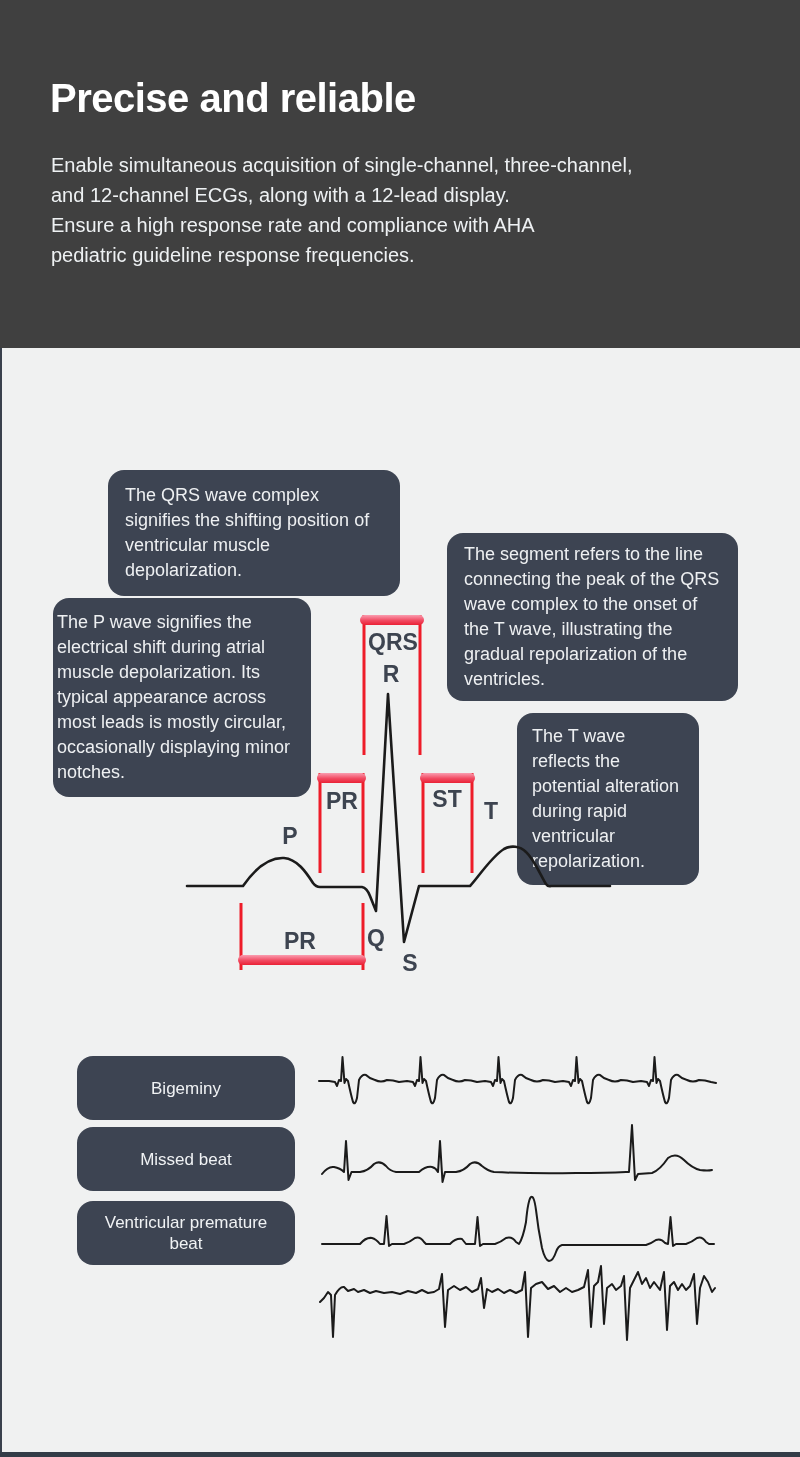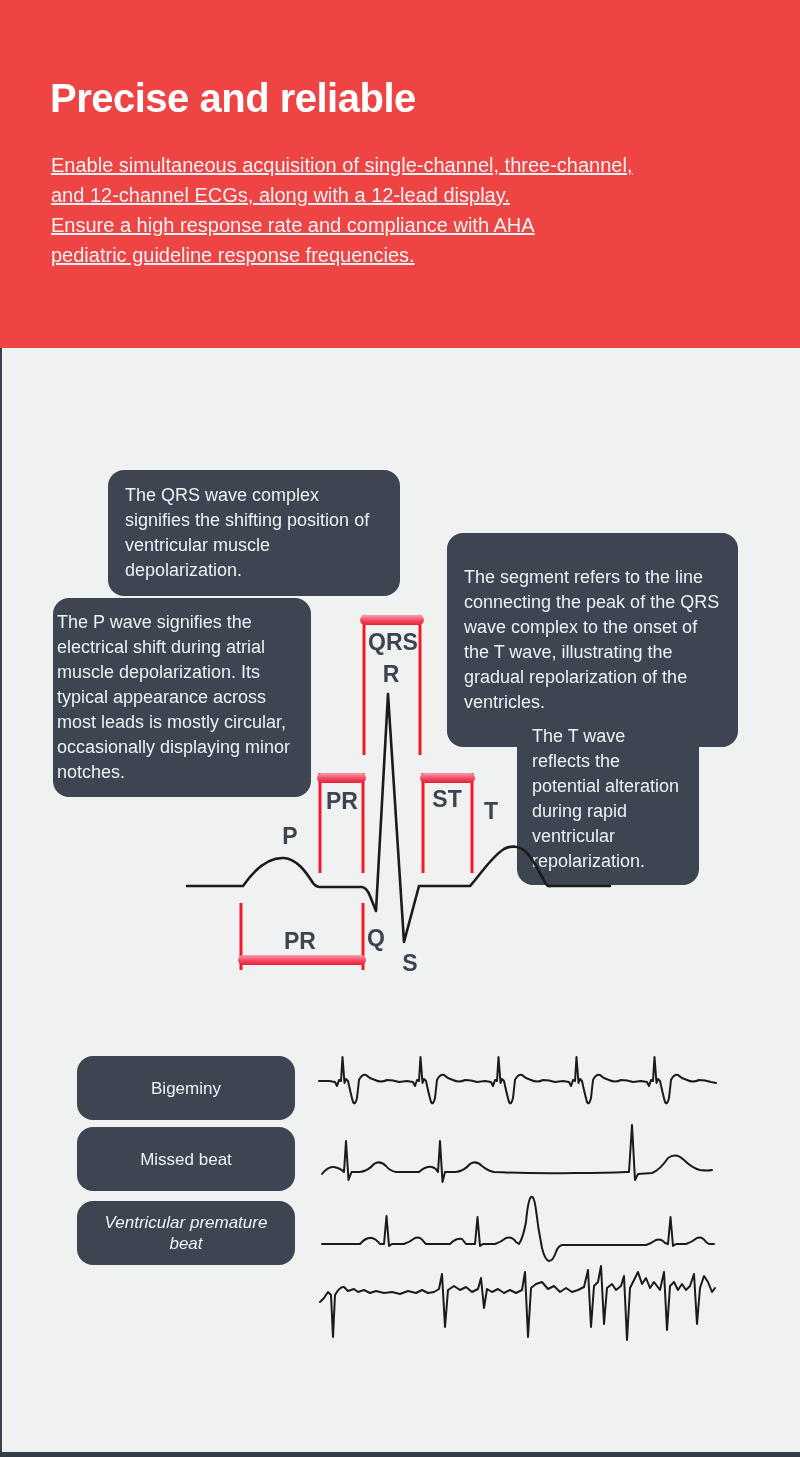"Precise and reliable" #hero { background: #ef4444 -> #404040 }
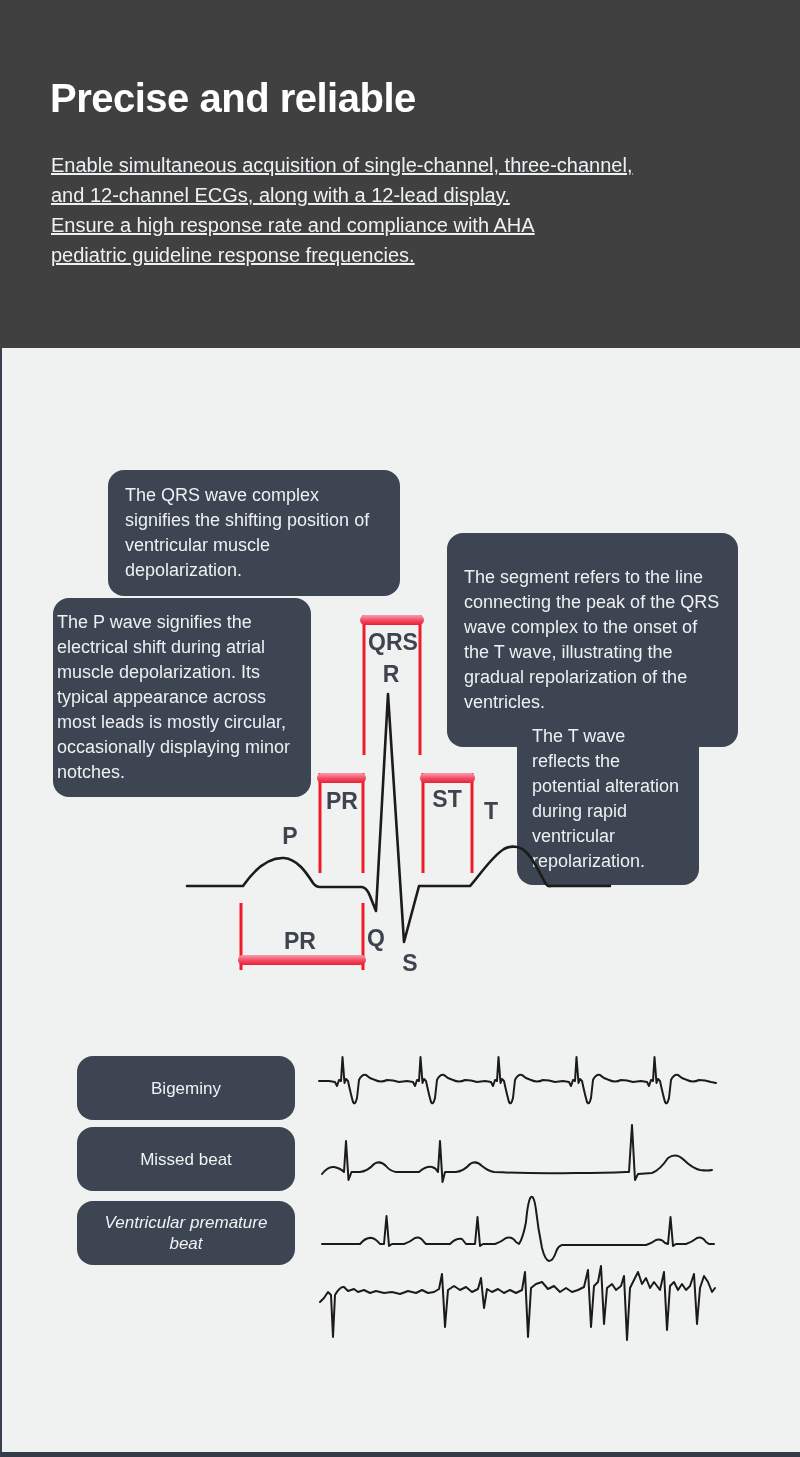"Enable simultaneous acquisition of" #hero .desc { text-decoration: underline -> none }
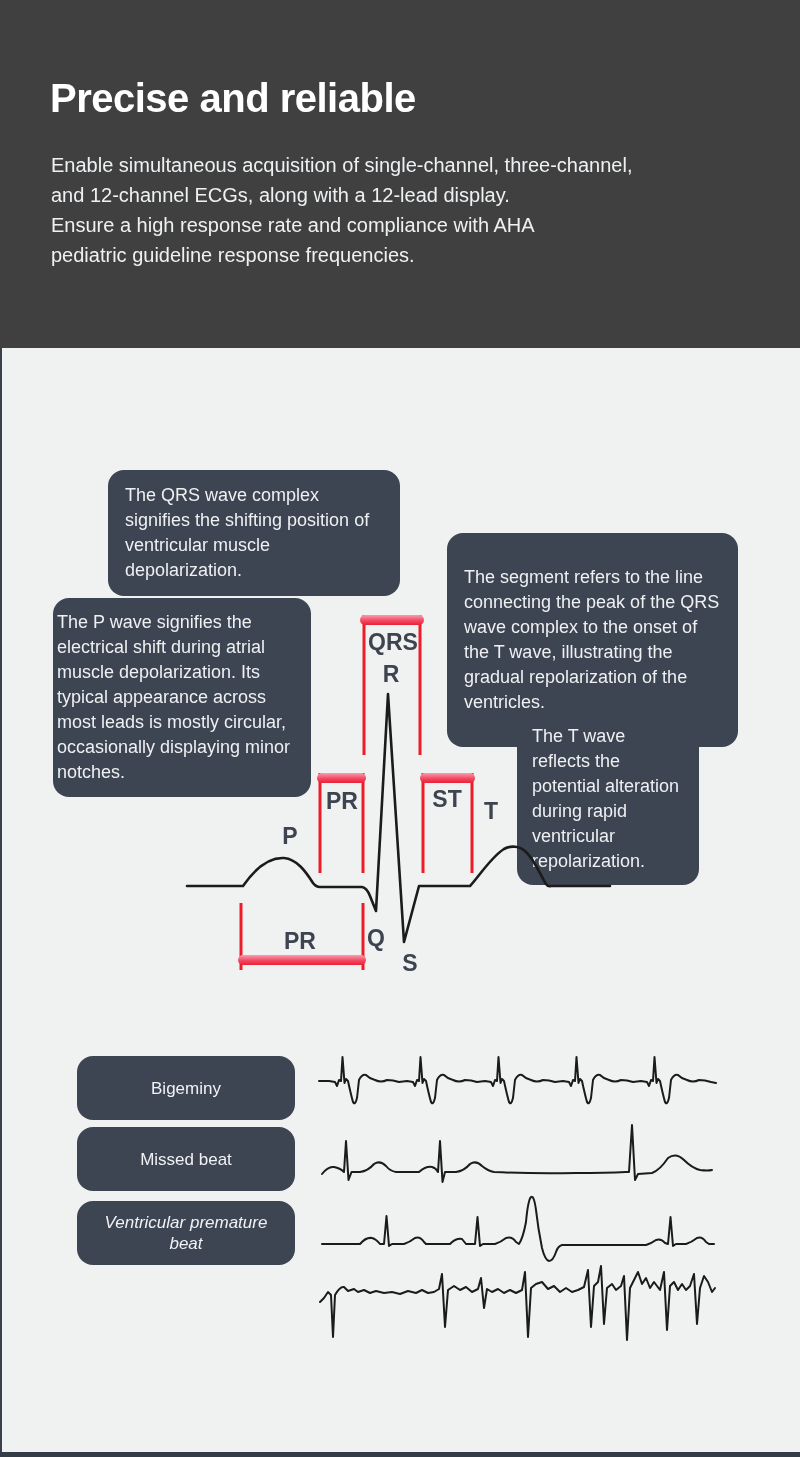"The segment refers to the" #co-seg { padding: 32px 17px -> 9px 17px }
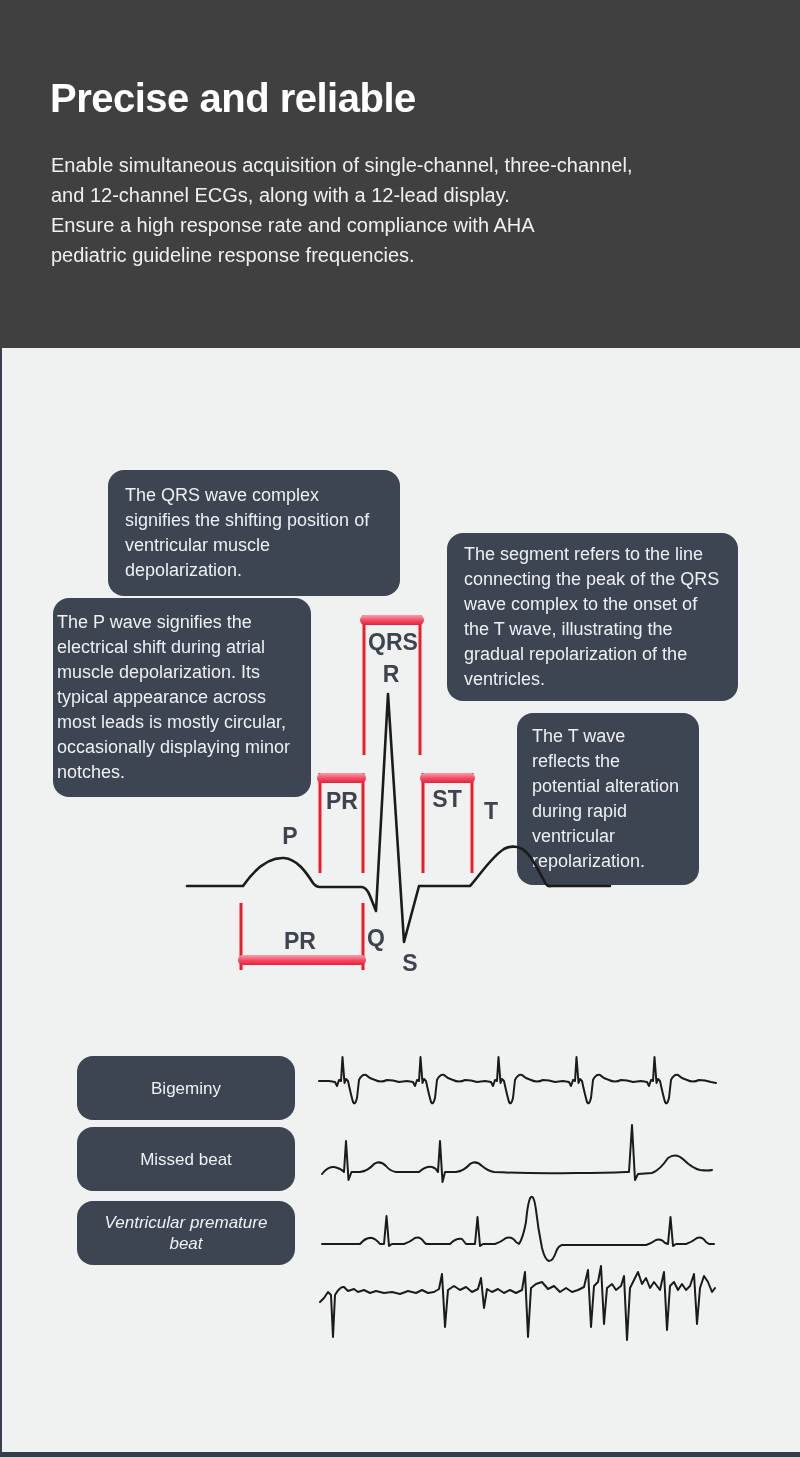"Ventricular premature beat" #arr-2 { font-style: italic -> none }
